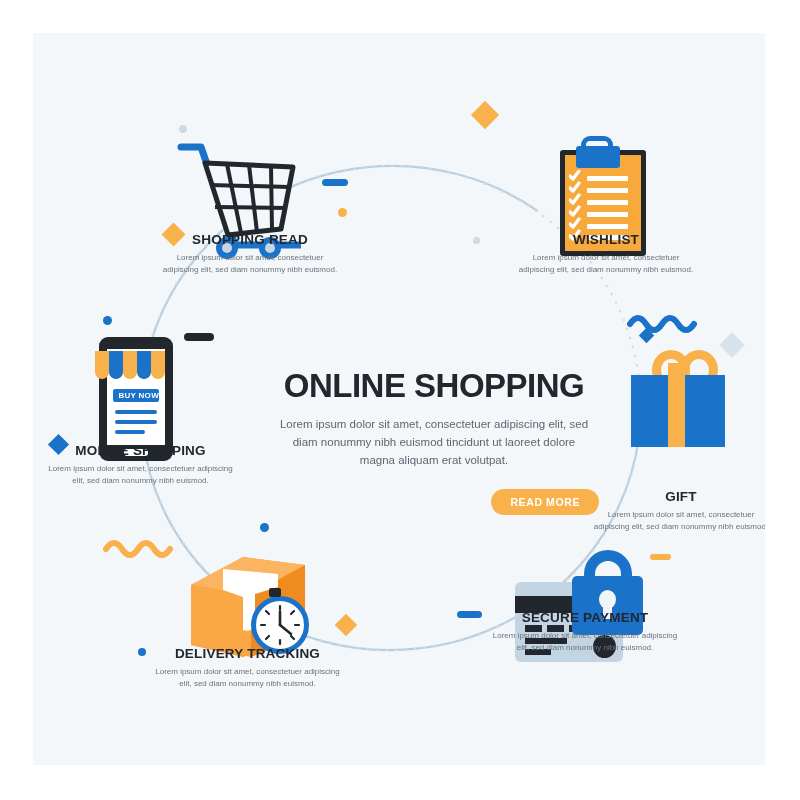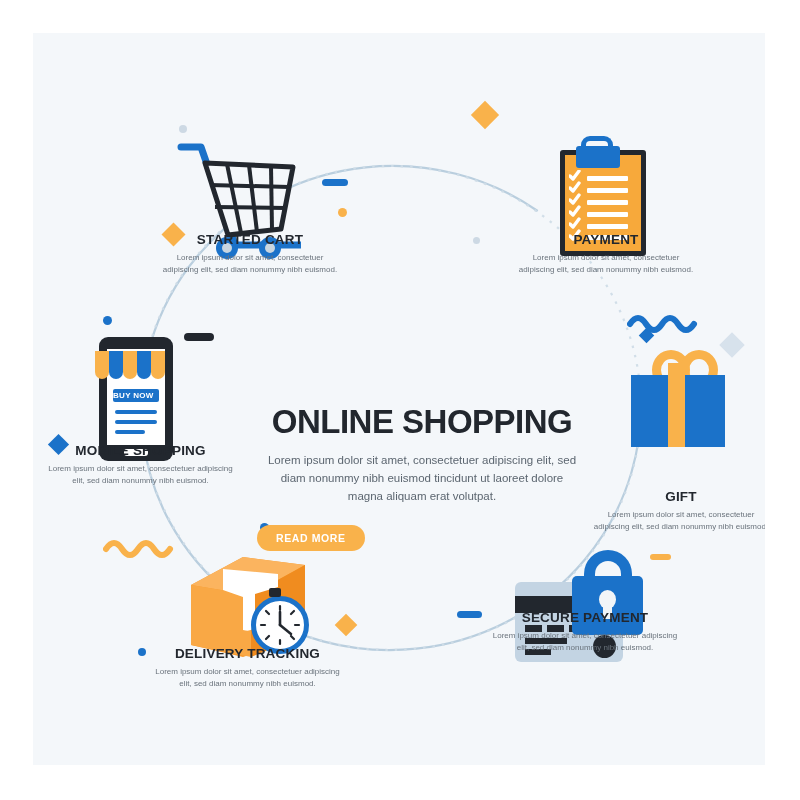"STARTED CART" p.f-title { text: STARTED CART -> SHOPPING READ }
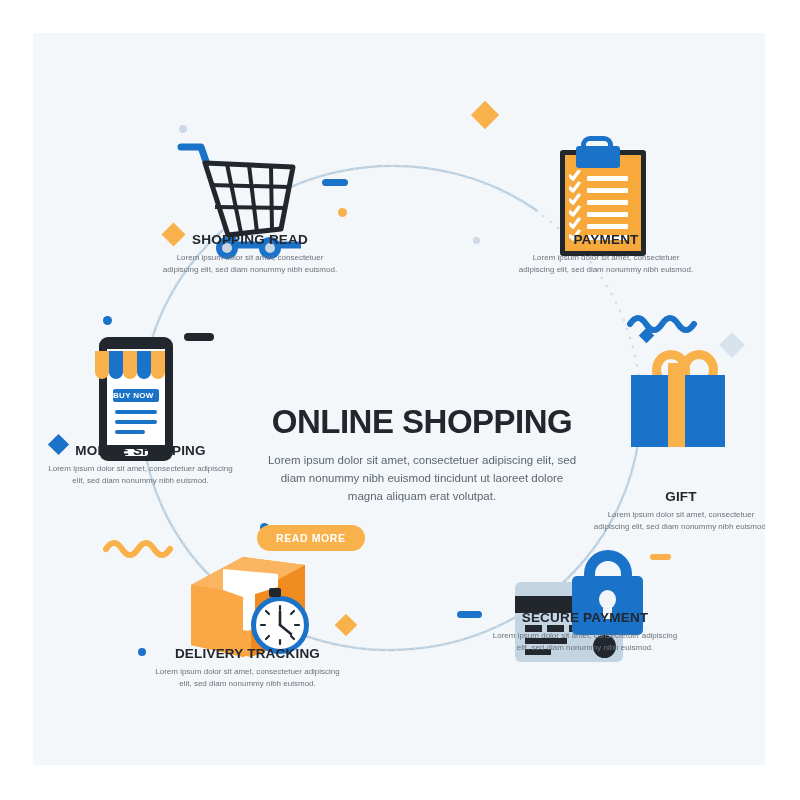"PAYMENT" p.f-title { text: PAYMENT -> WISHLIST }
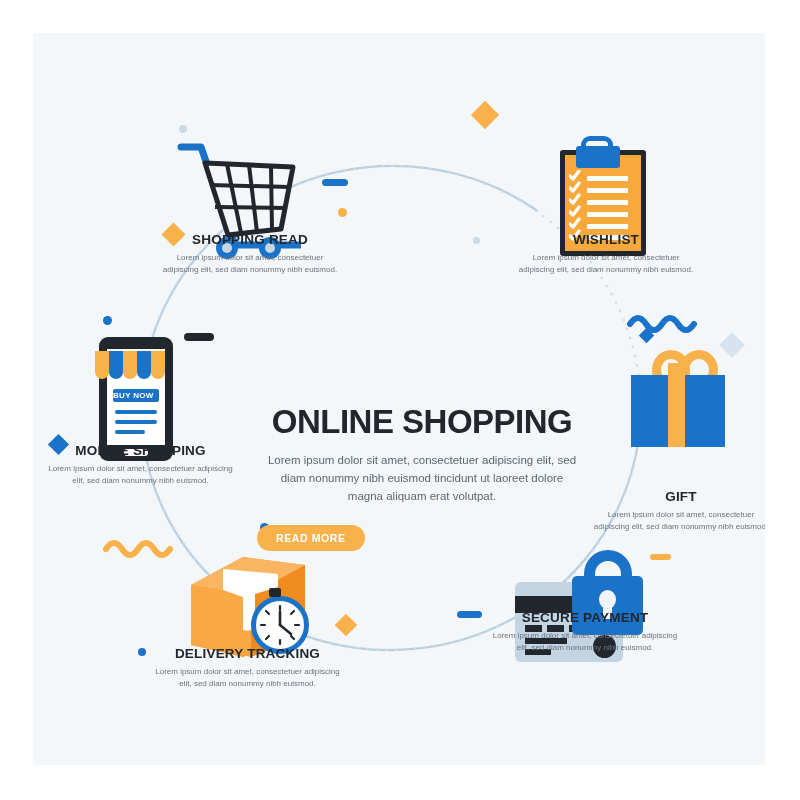"BUY NOW" .buynow { text-align: left -> right }
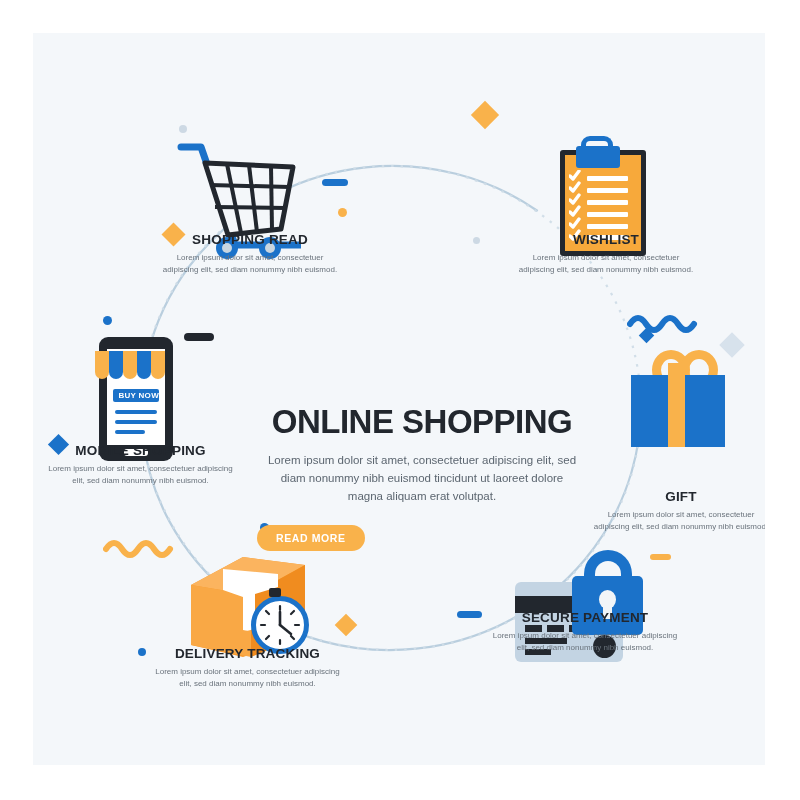"ONLINE SHOPPING" #center { left: 224px -> 236px; margin-top: 36px -> none }
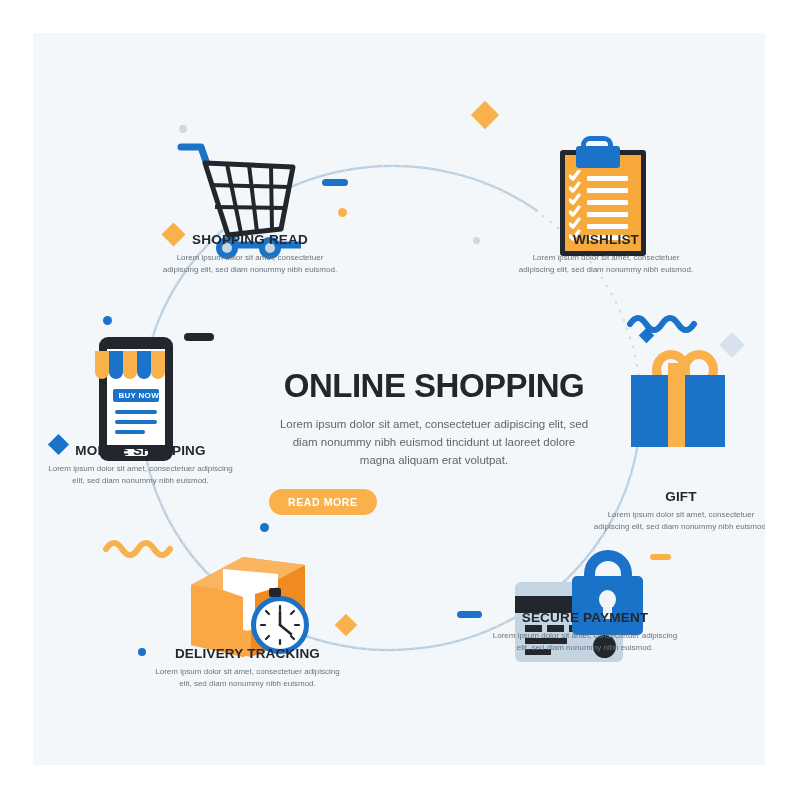"READ MORE" #btnrow { justify-content: flex-start -> flex-end }
